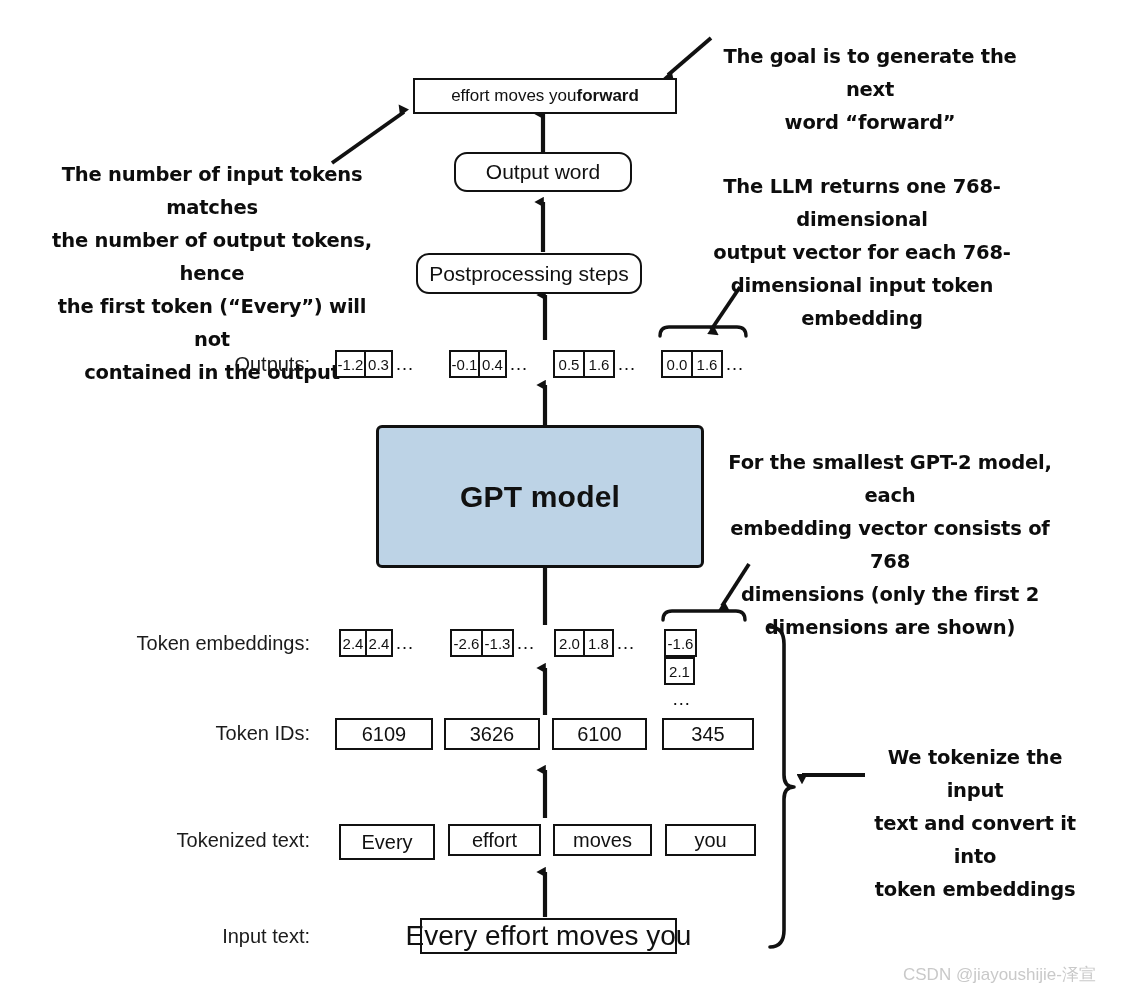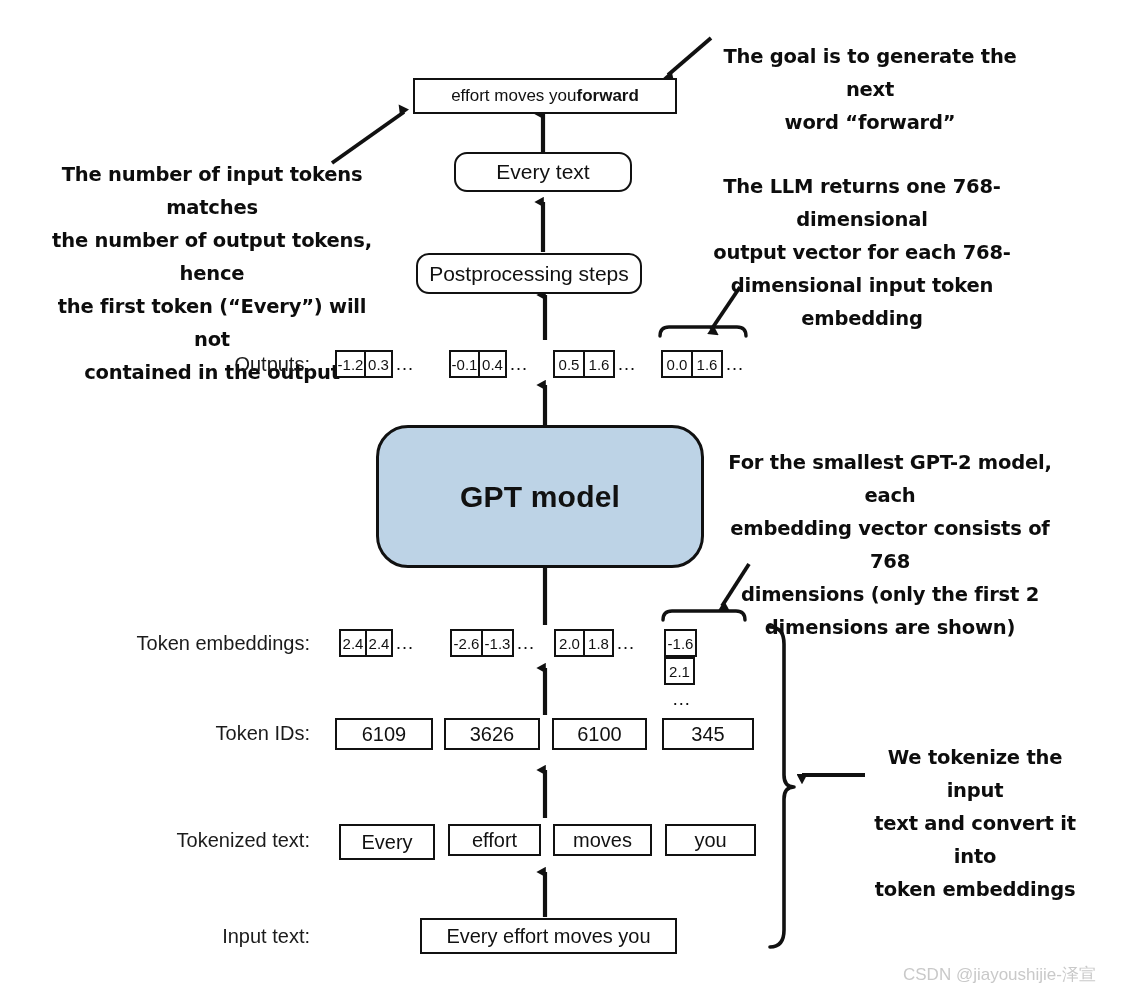"Every text" div.abs { text: Every text -> Output word }
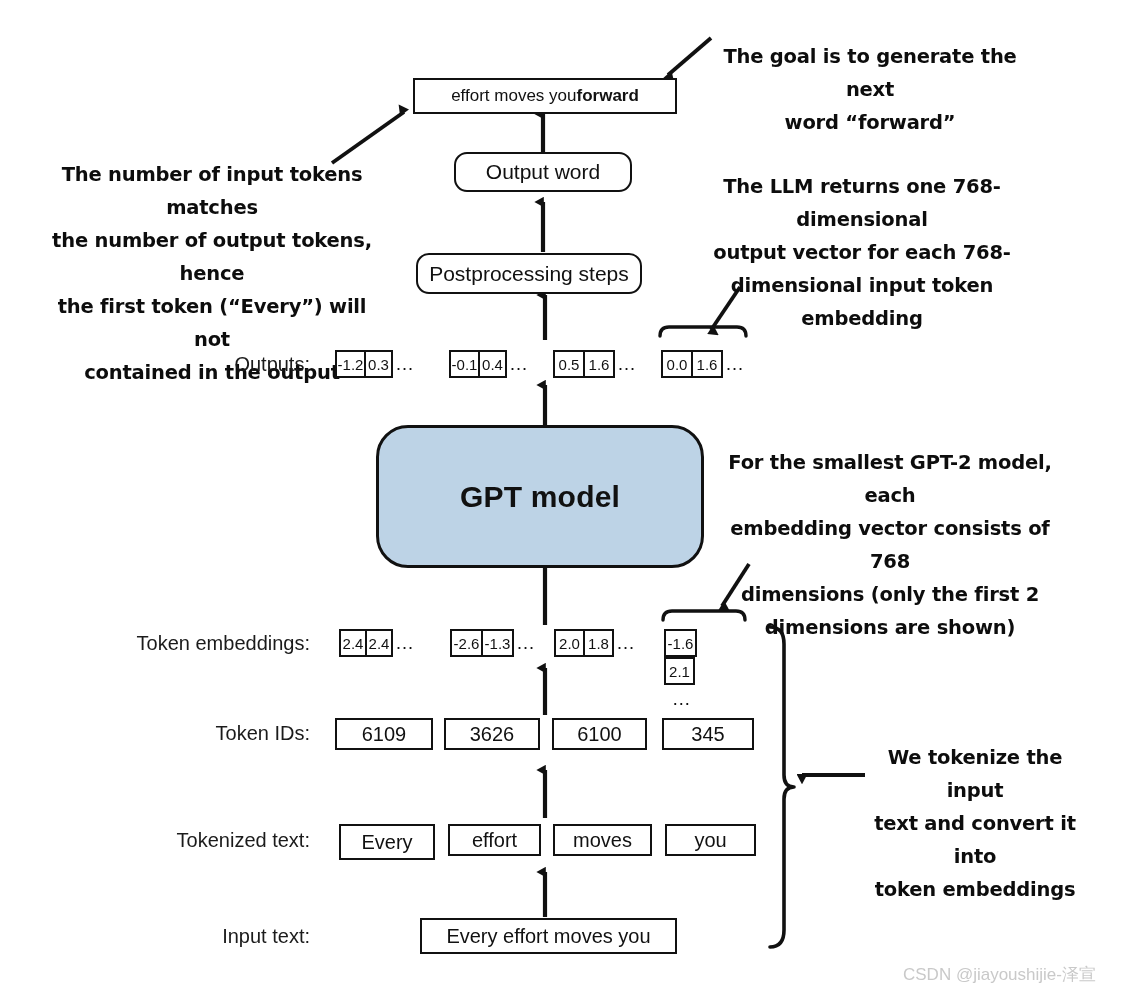"GPT model" .gptbox { border-radius: 32px -> 6px }
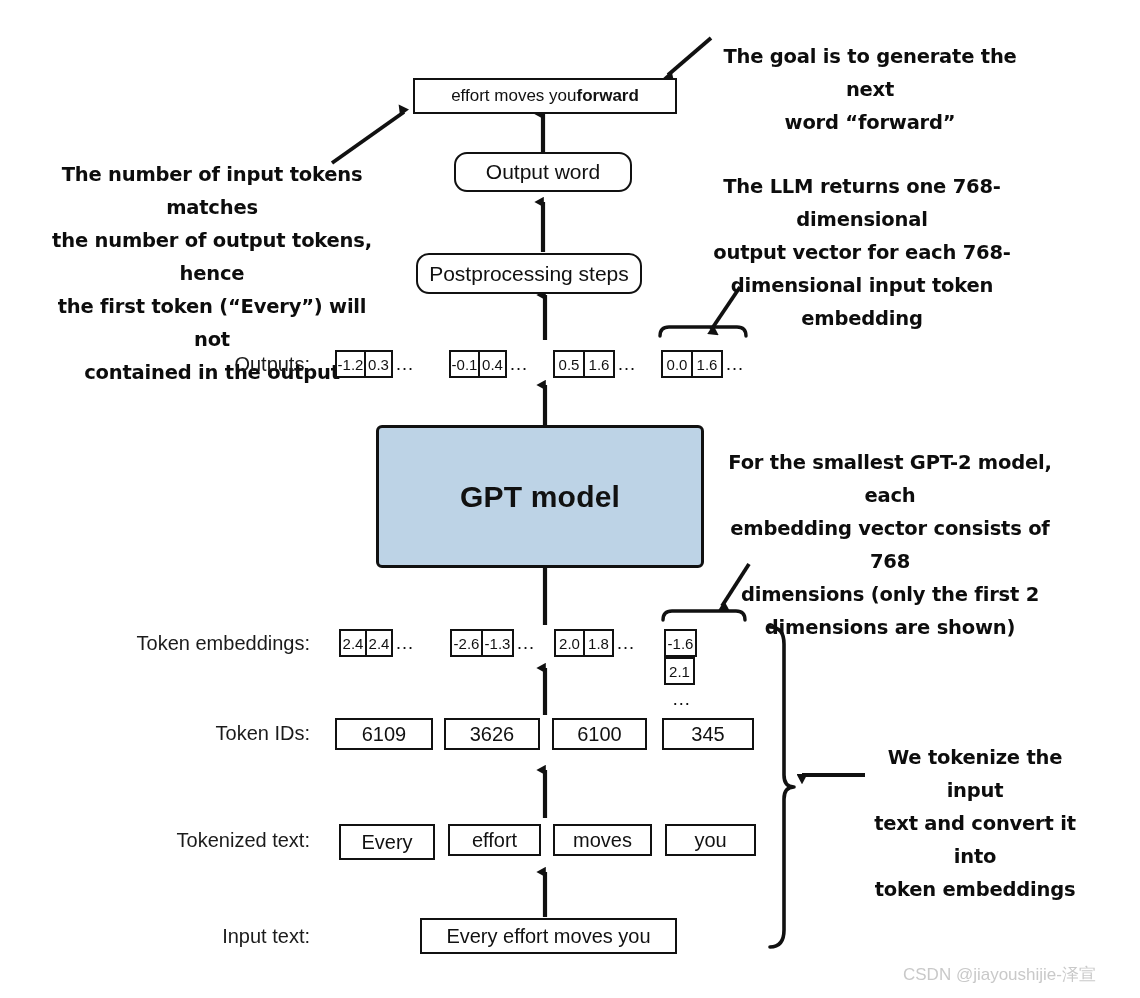"Every effort moves you" div.abs { font-size: 20px -> 28px }
